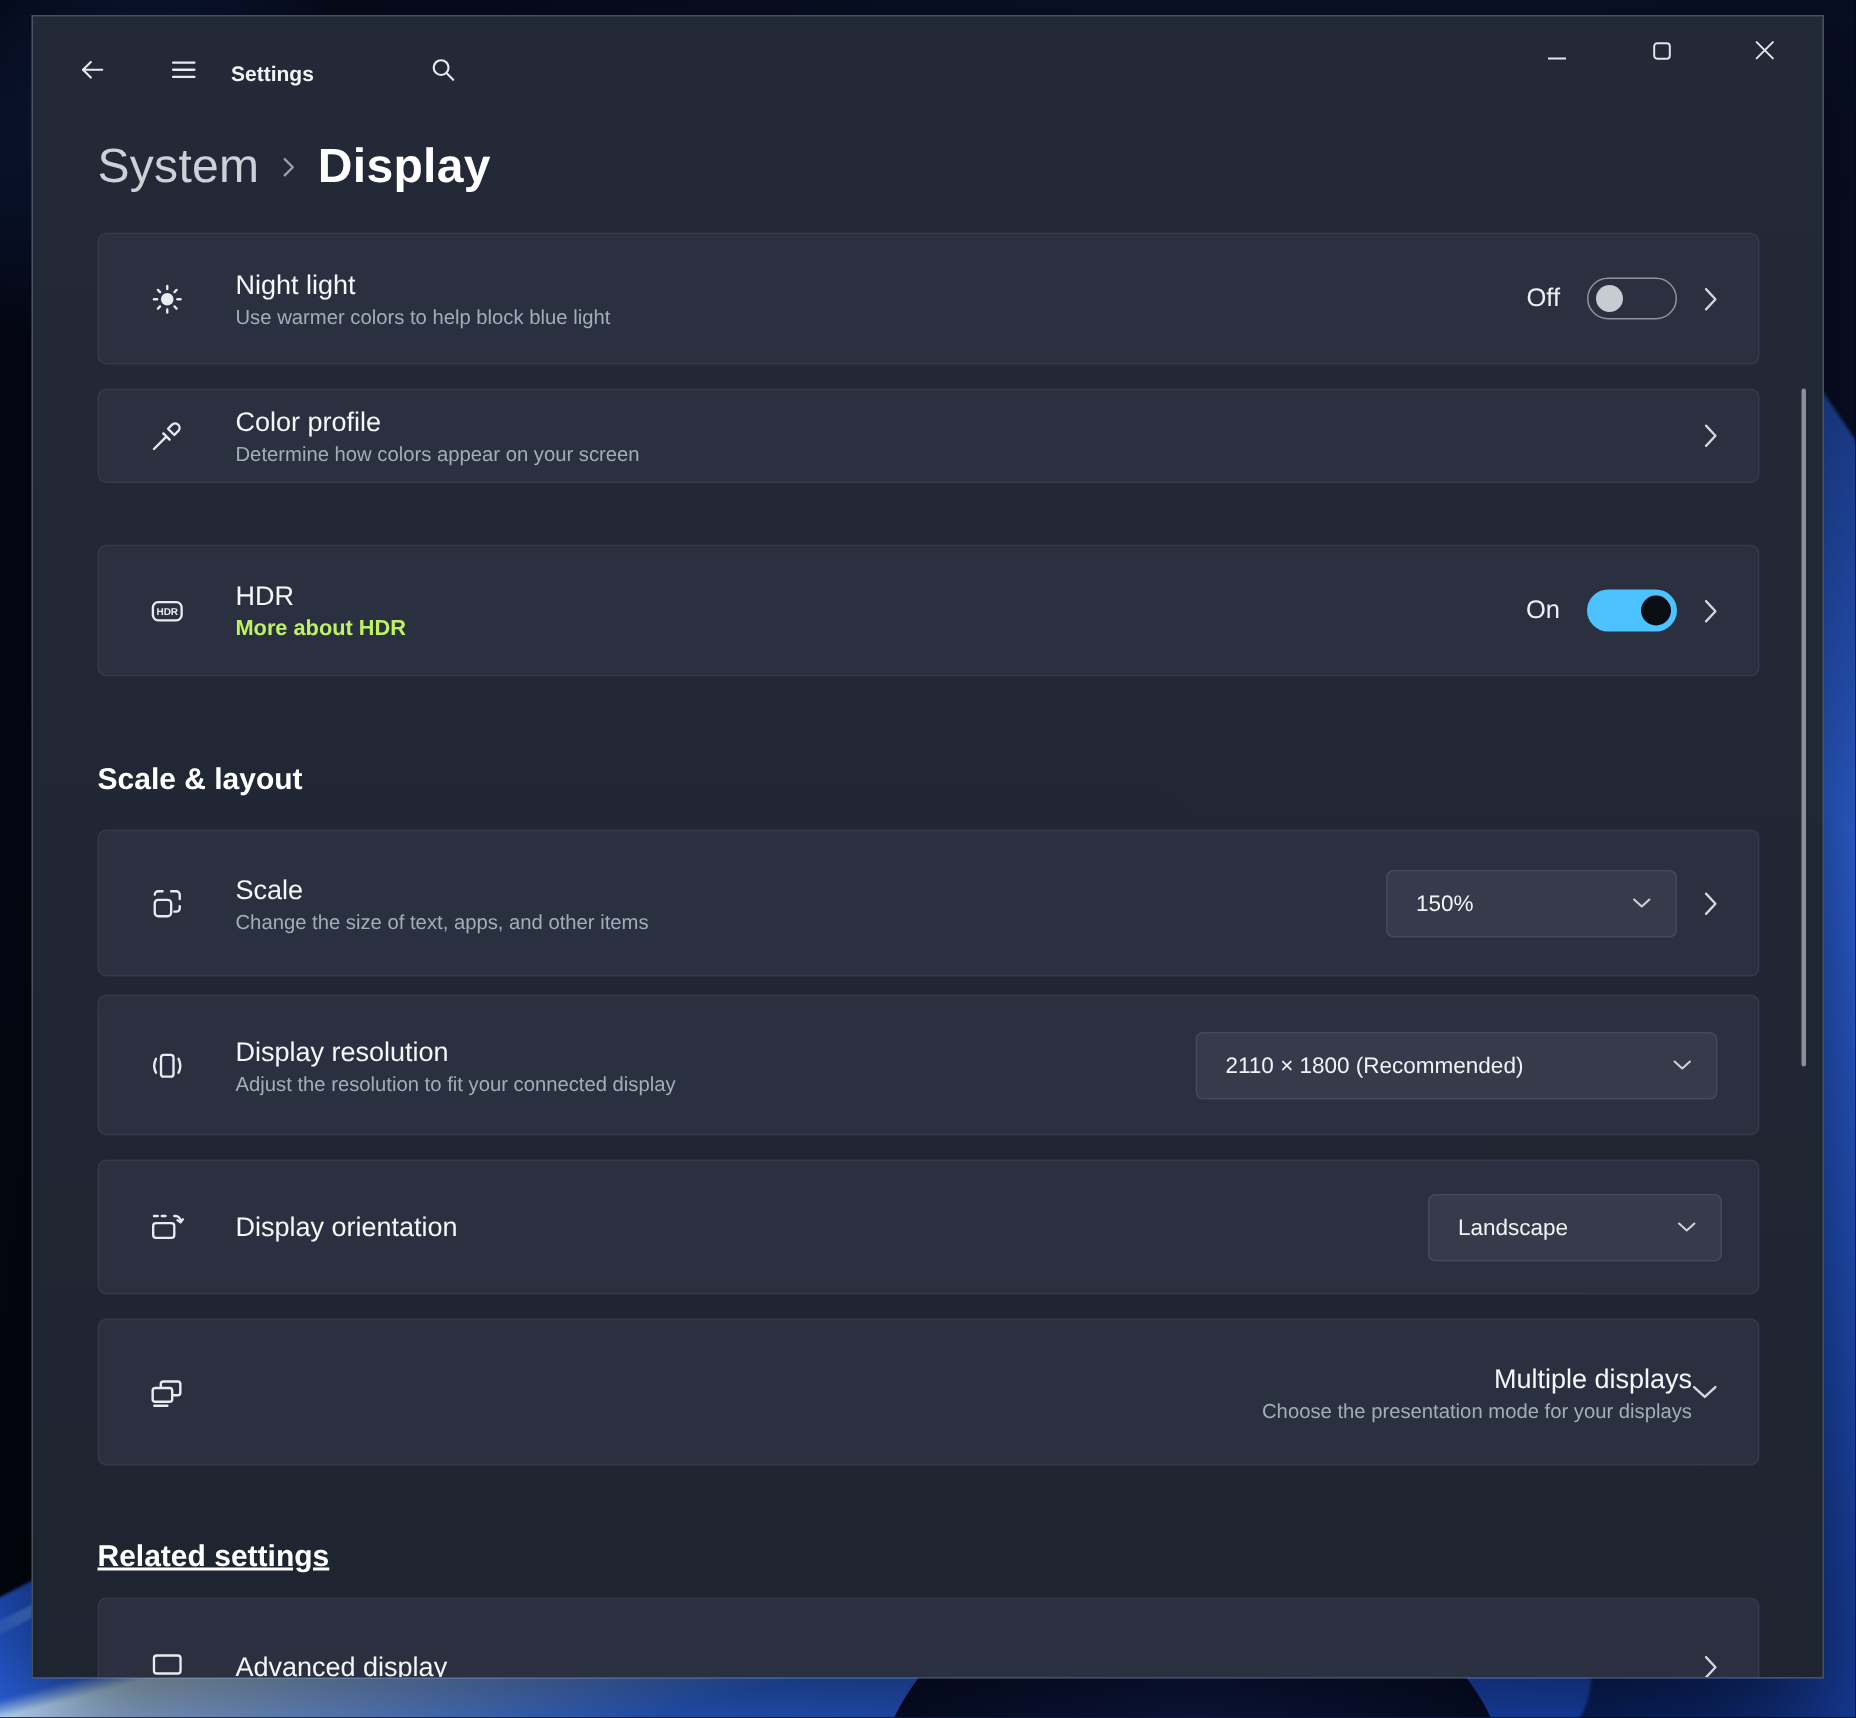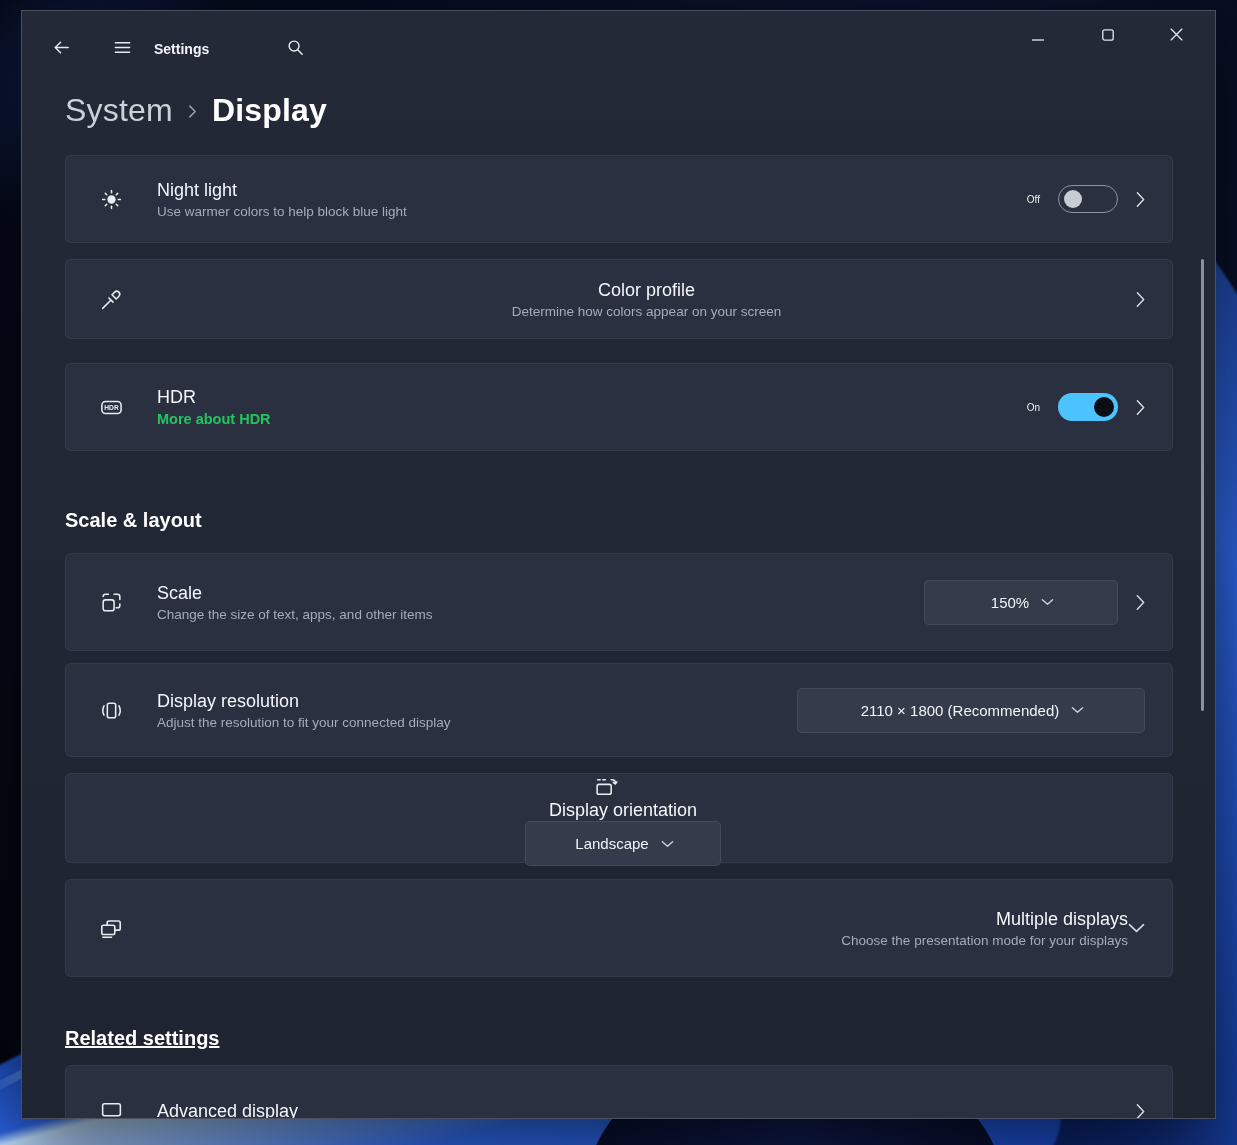"Off" .toggle-label { font-size: 10px -> 17px }
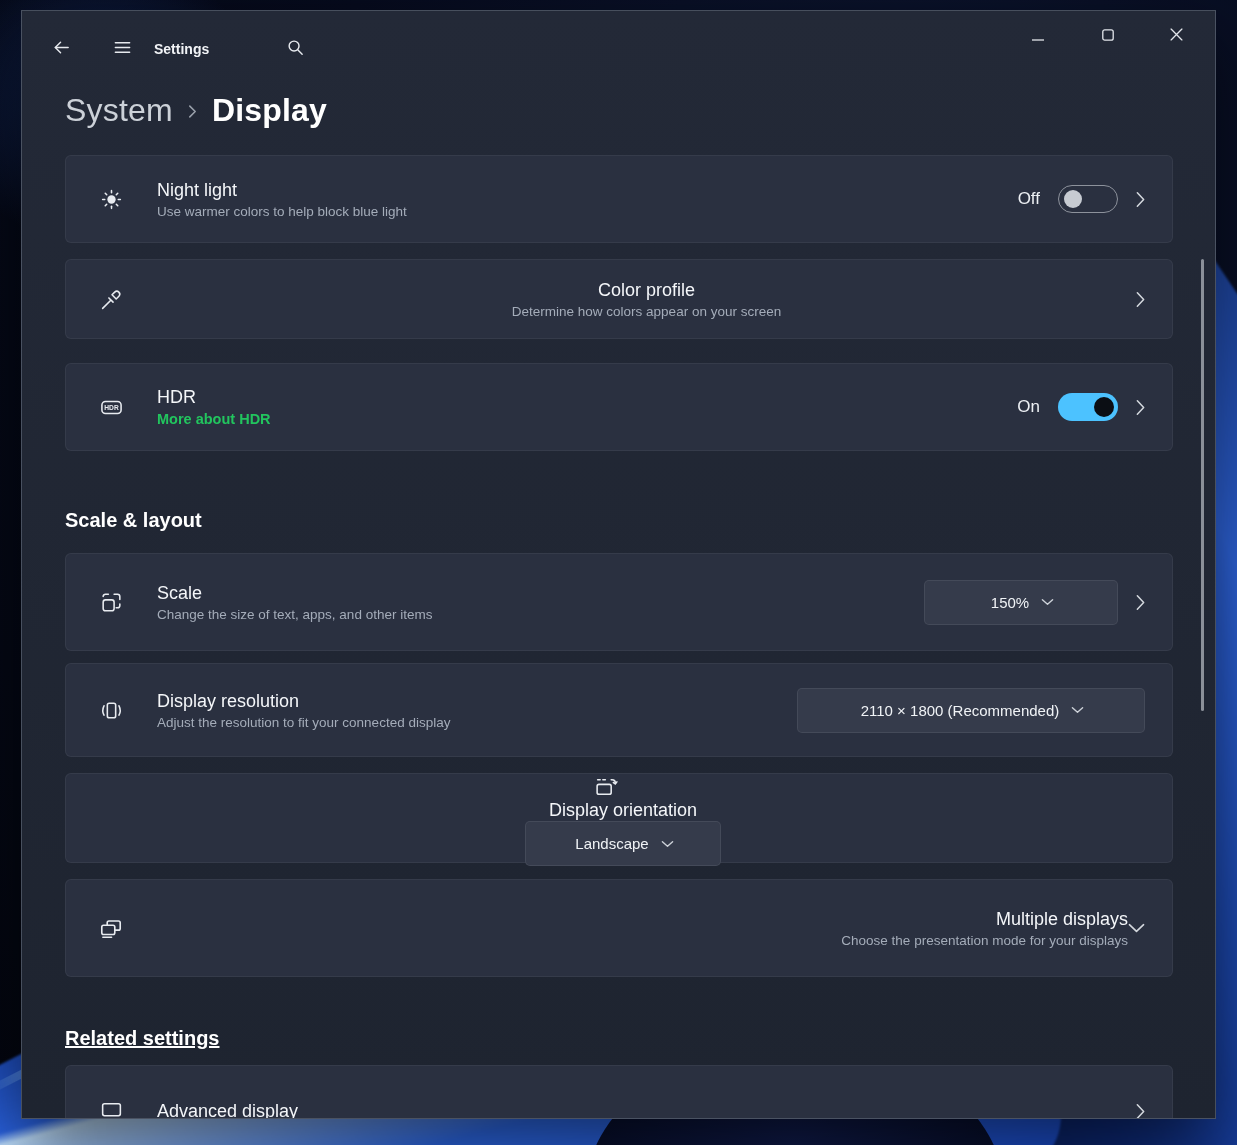"Color profile" .c-color { height: 80px -> 63px; text-align: center -> none }
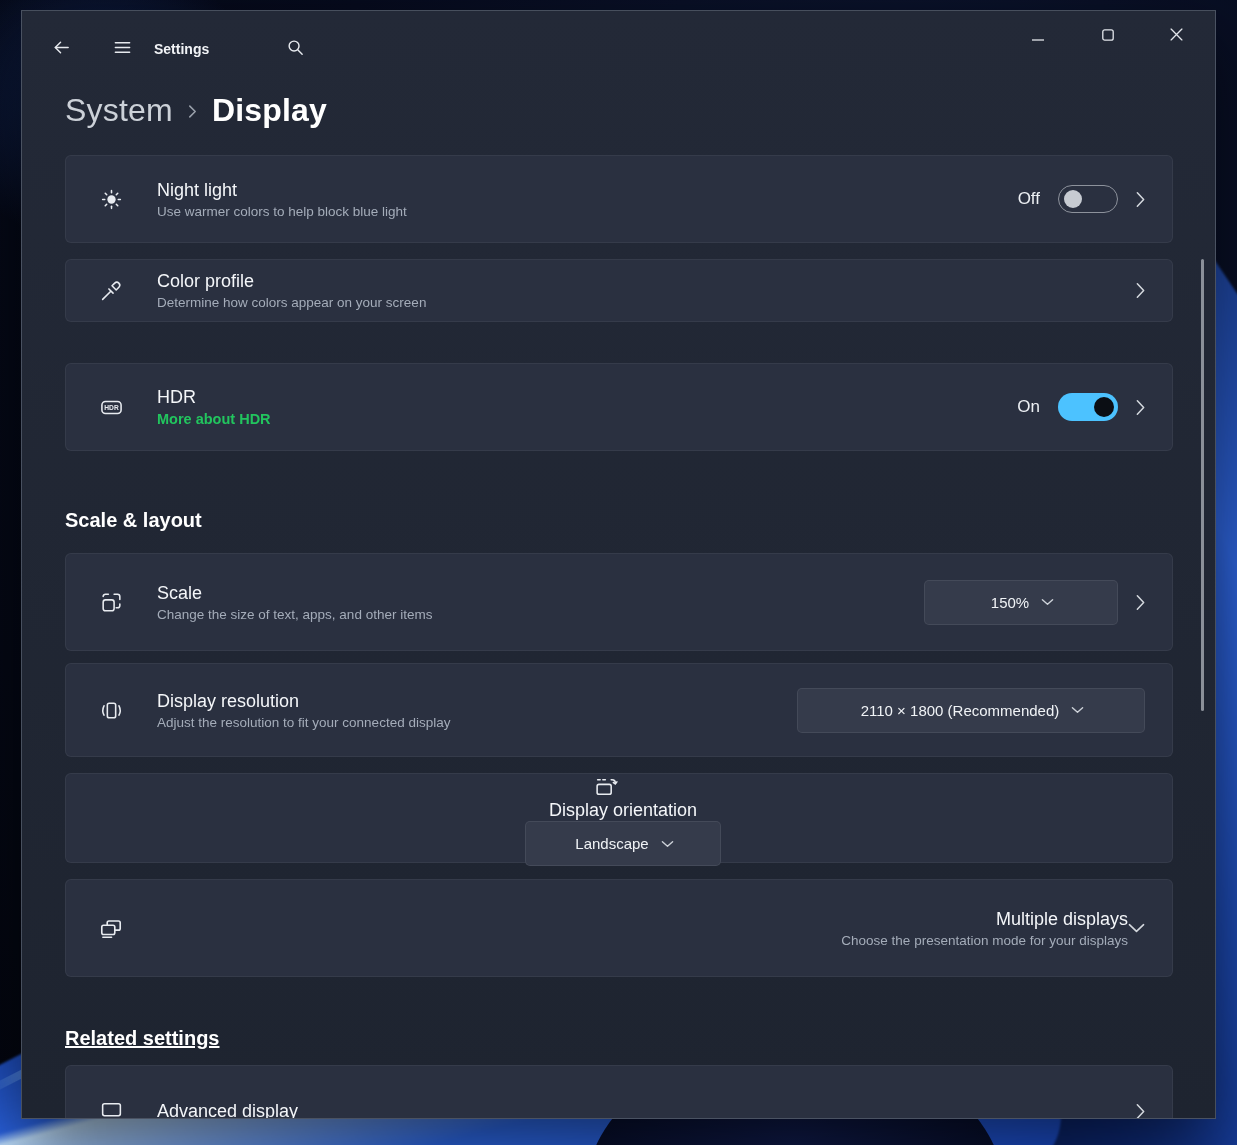"More about HDR" .link { color: #22c55e -> #bef264 }
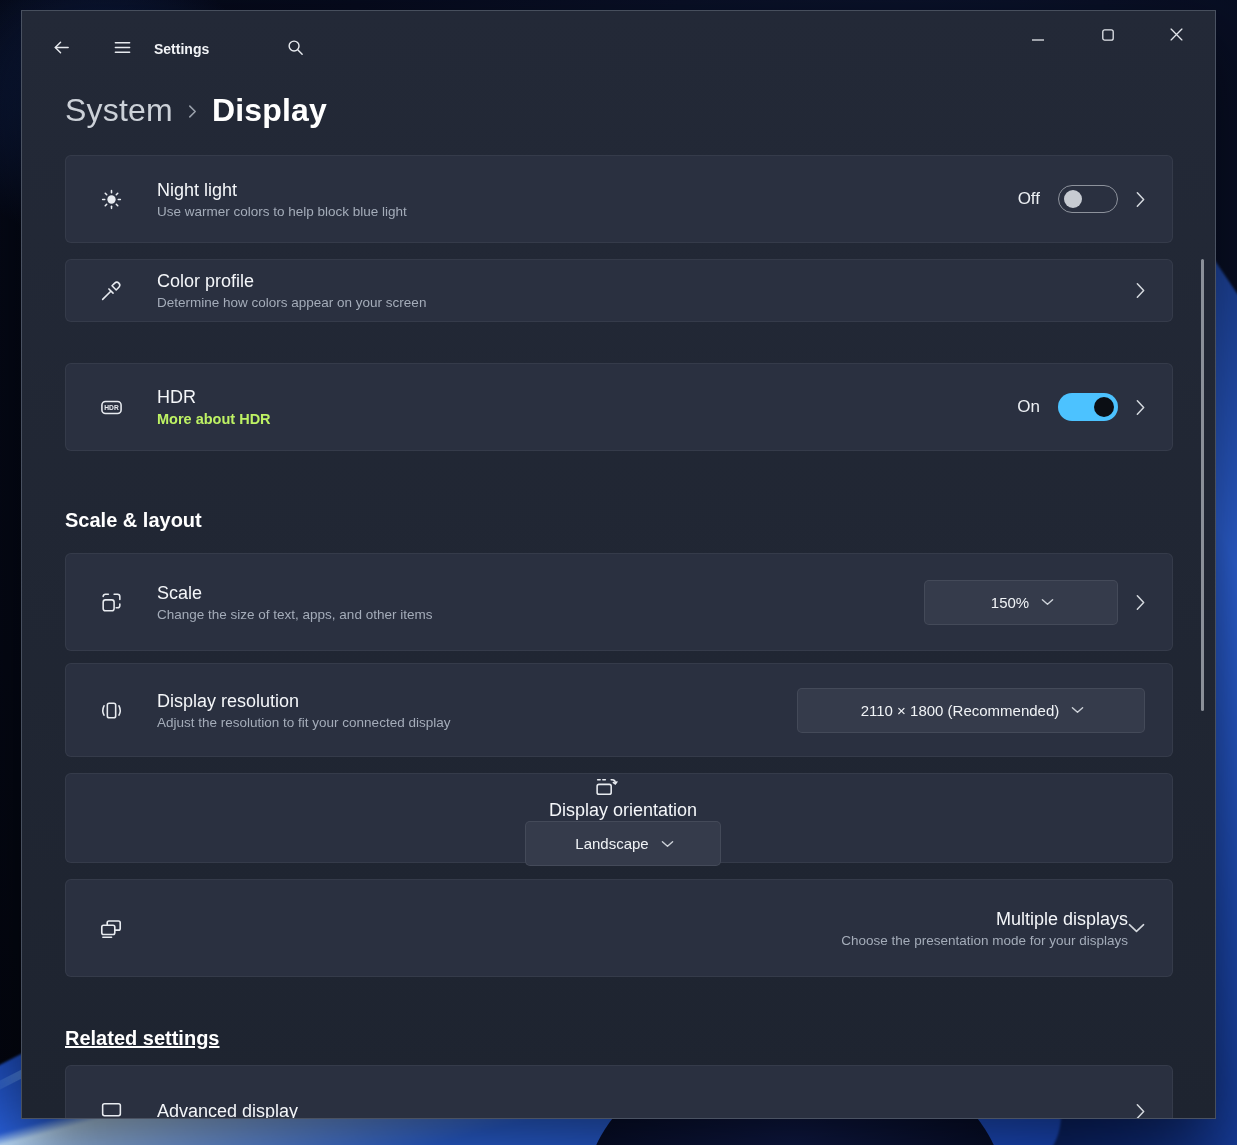"150%" .dropdown { justify-content: center -> space-between }
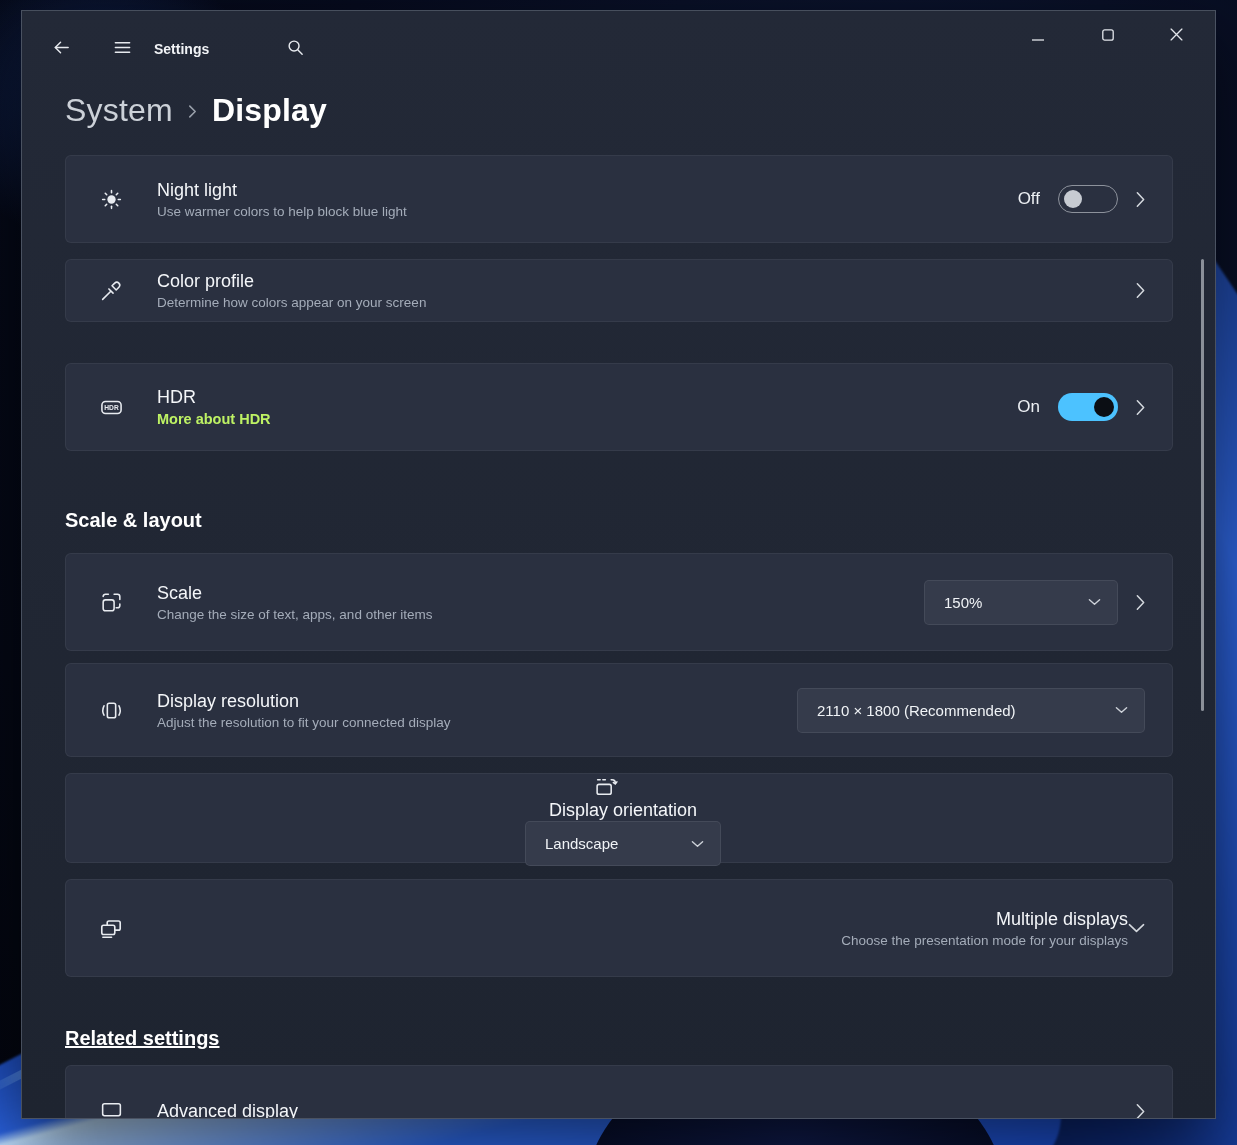"Display orientation" .c-orient { flex-direction: column -> none }
